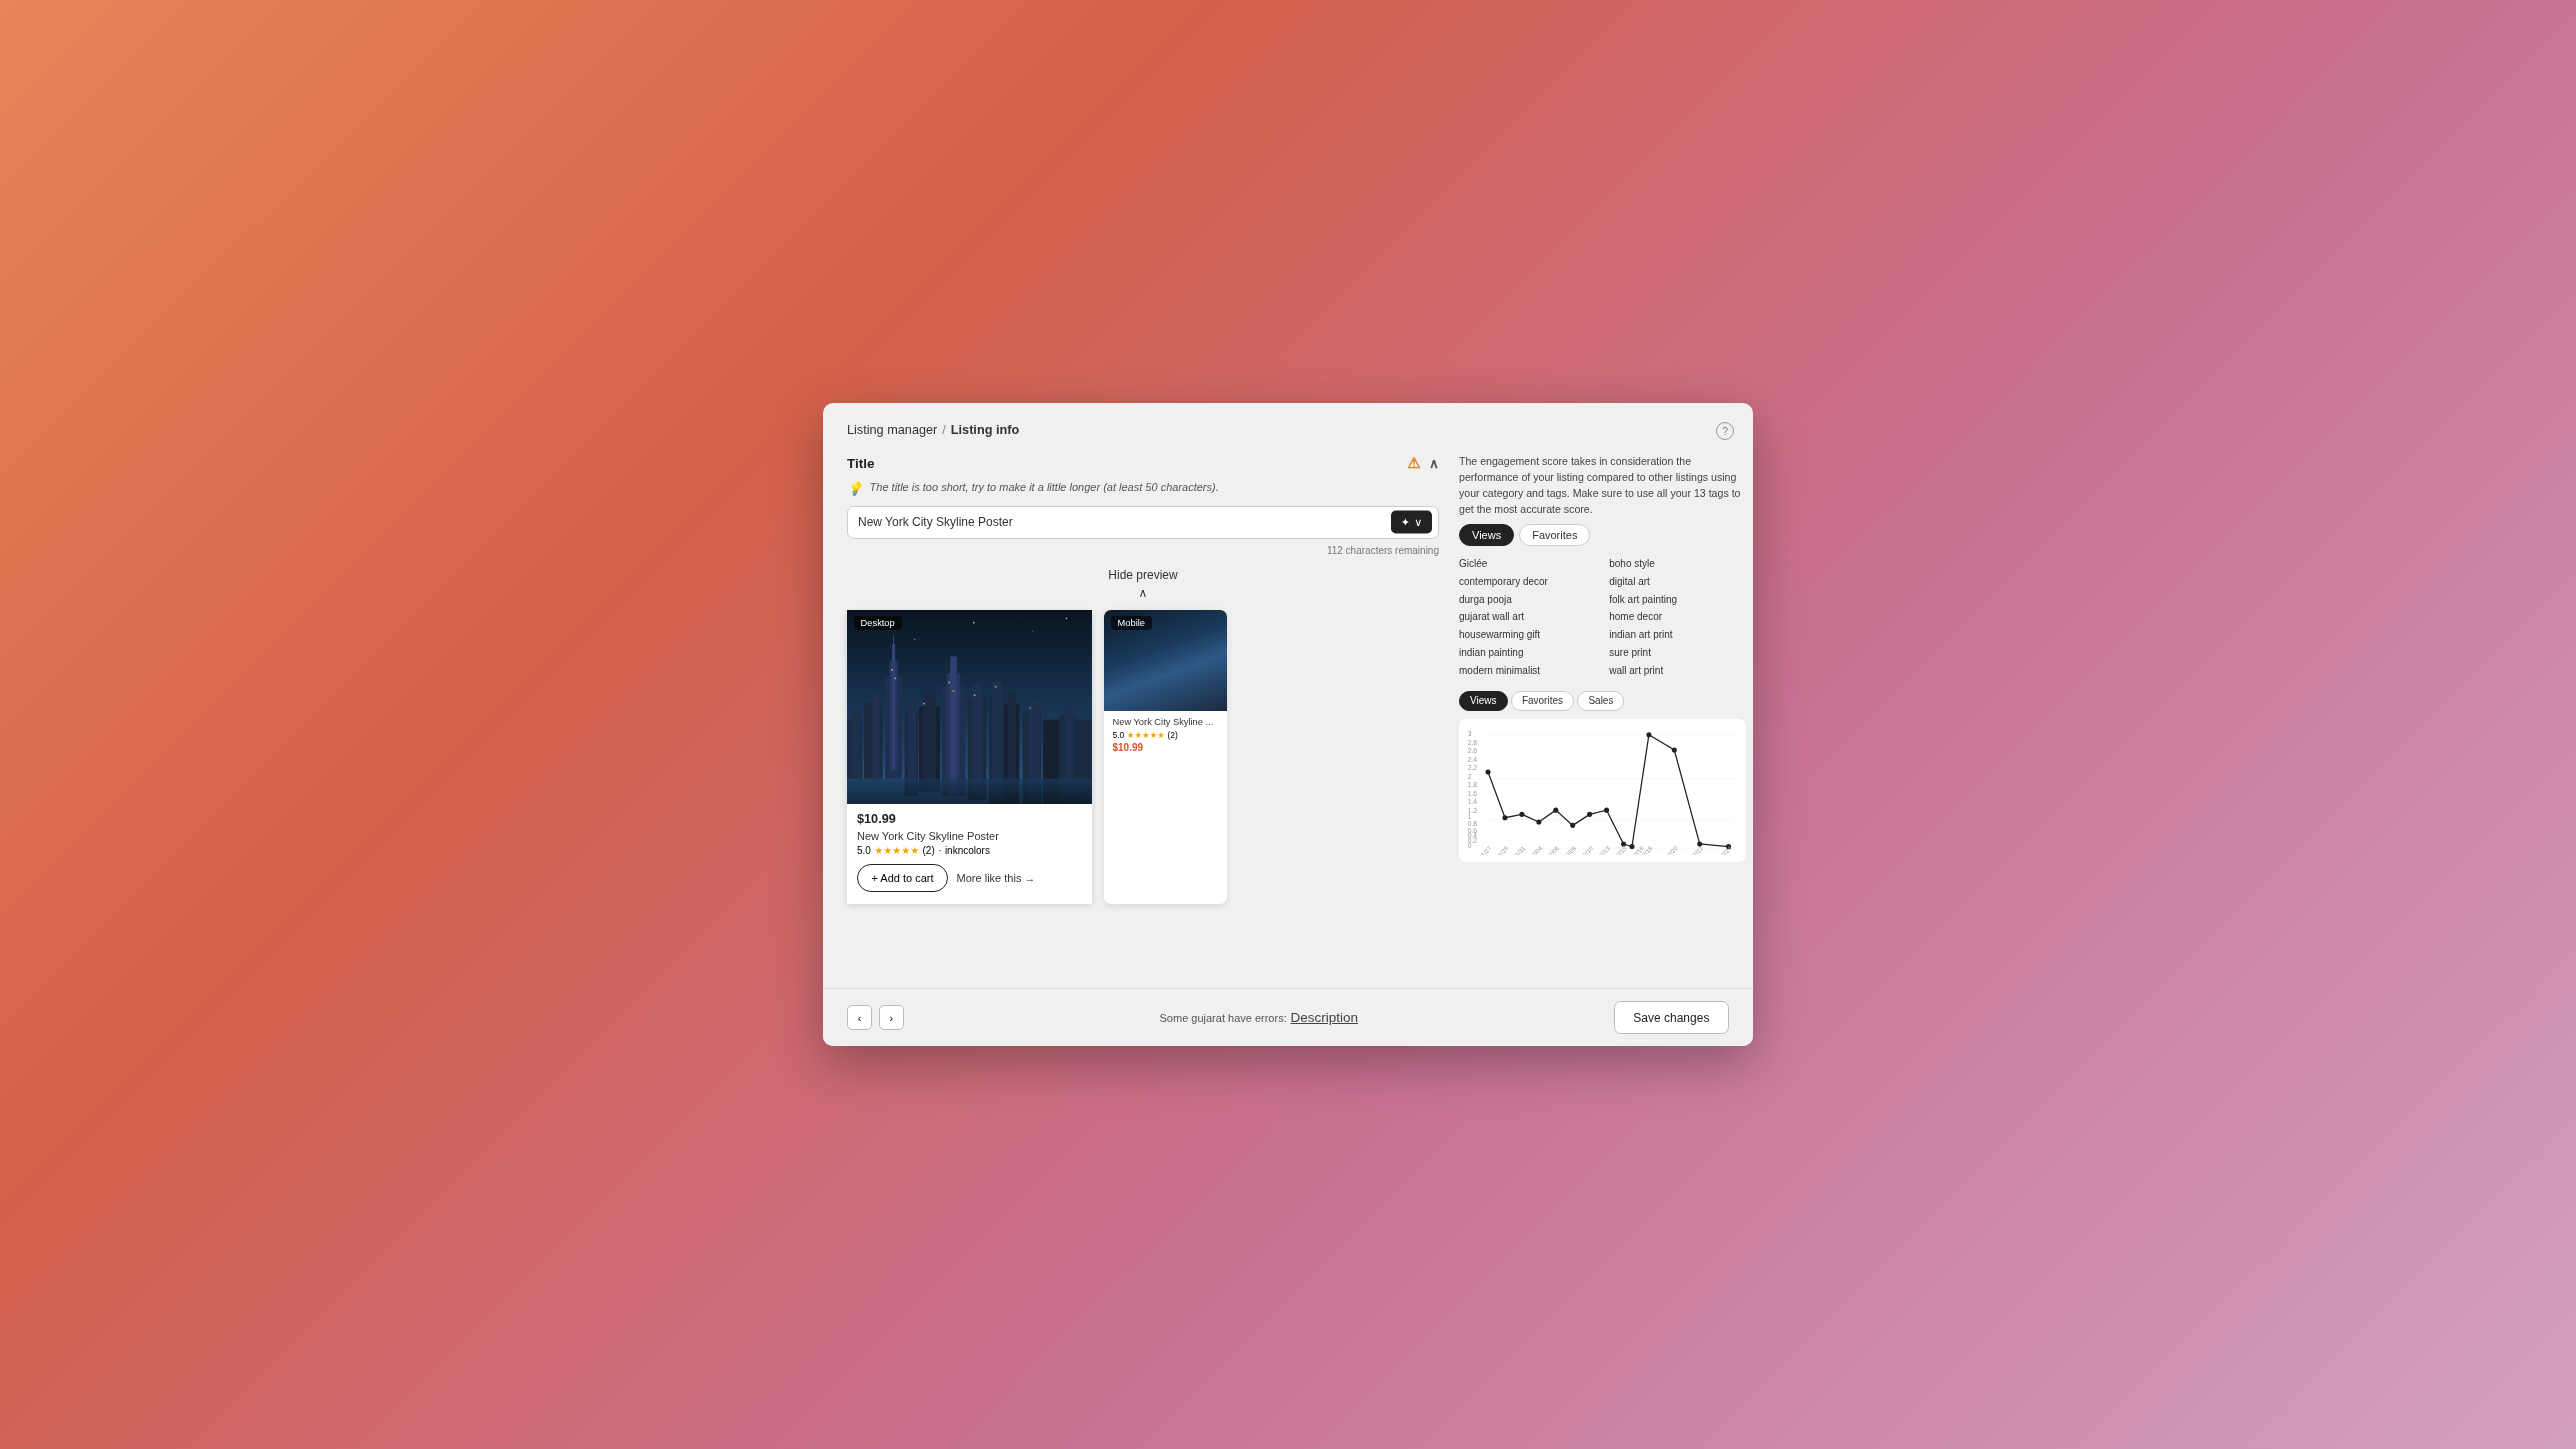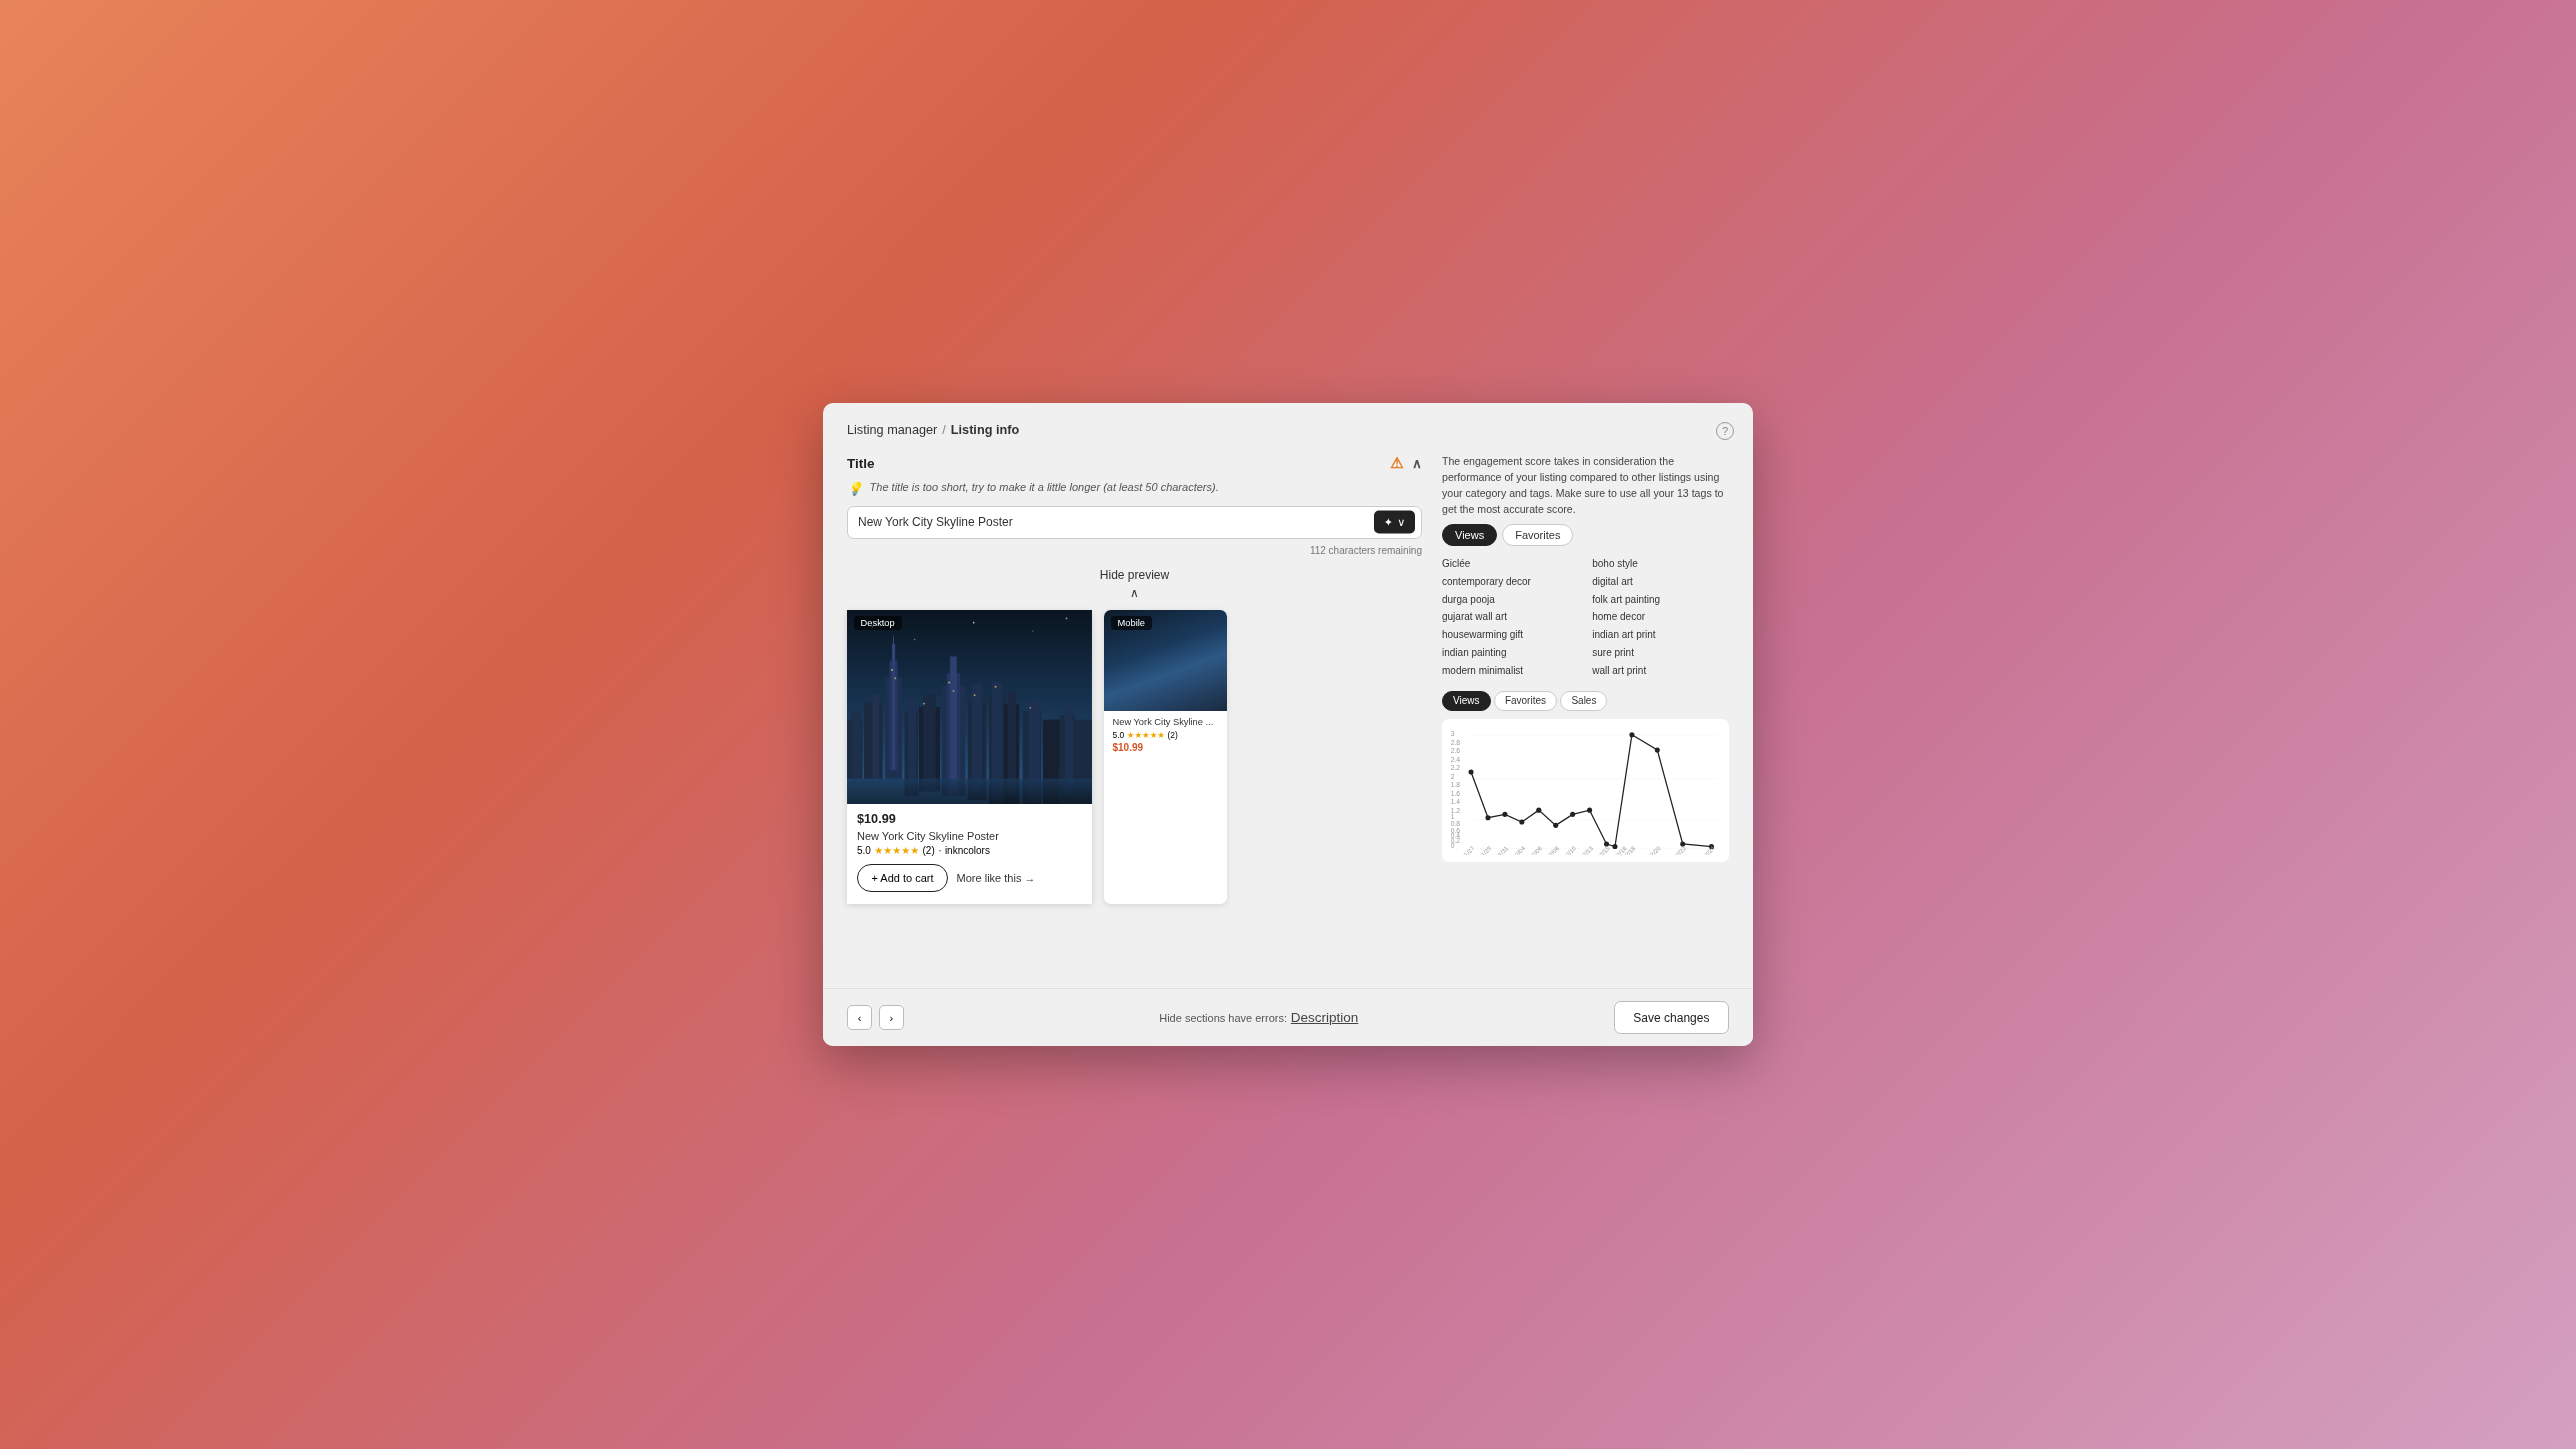"Listing manager" .main-window { padding: 20px 24px 51px 24px -> 20px 7px 51px 24px }
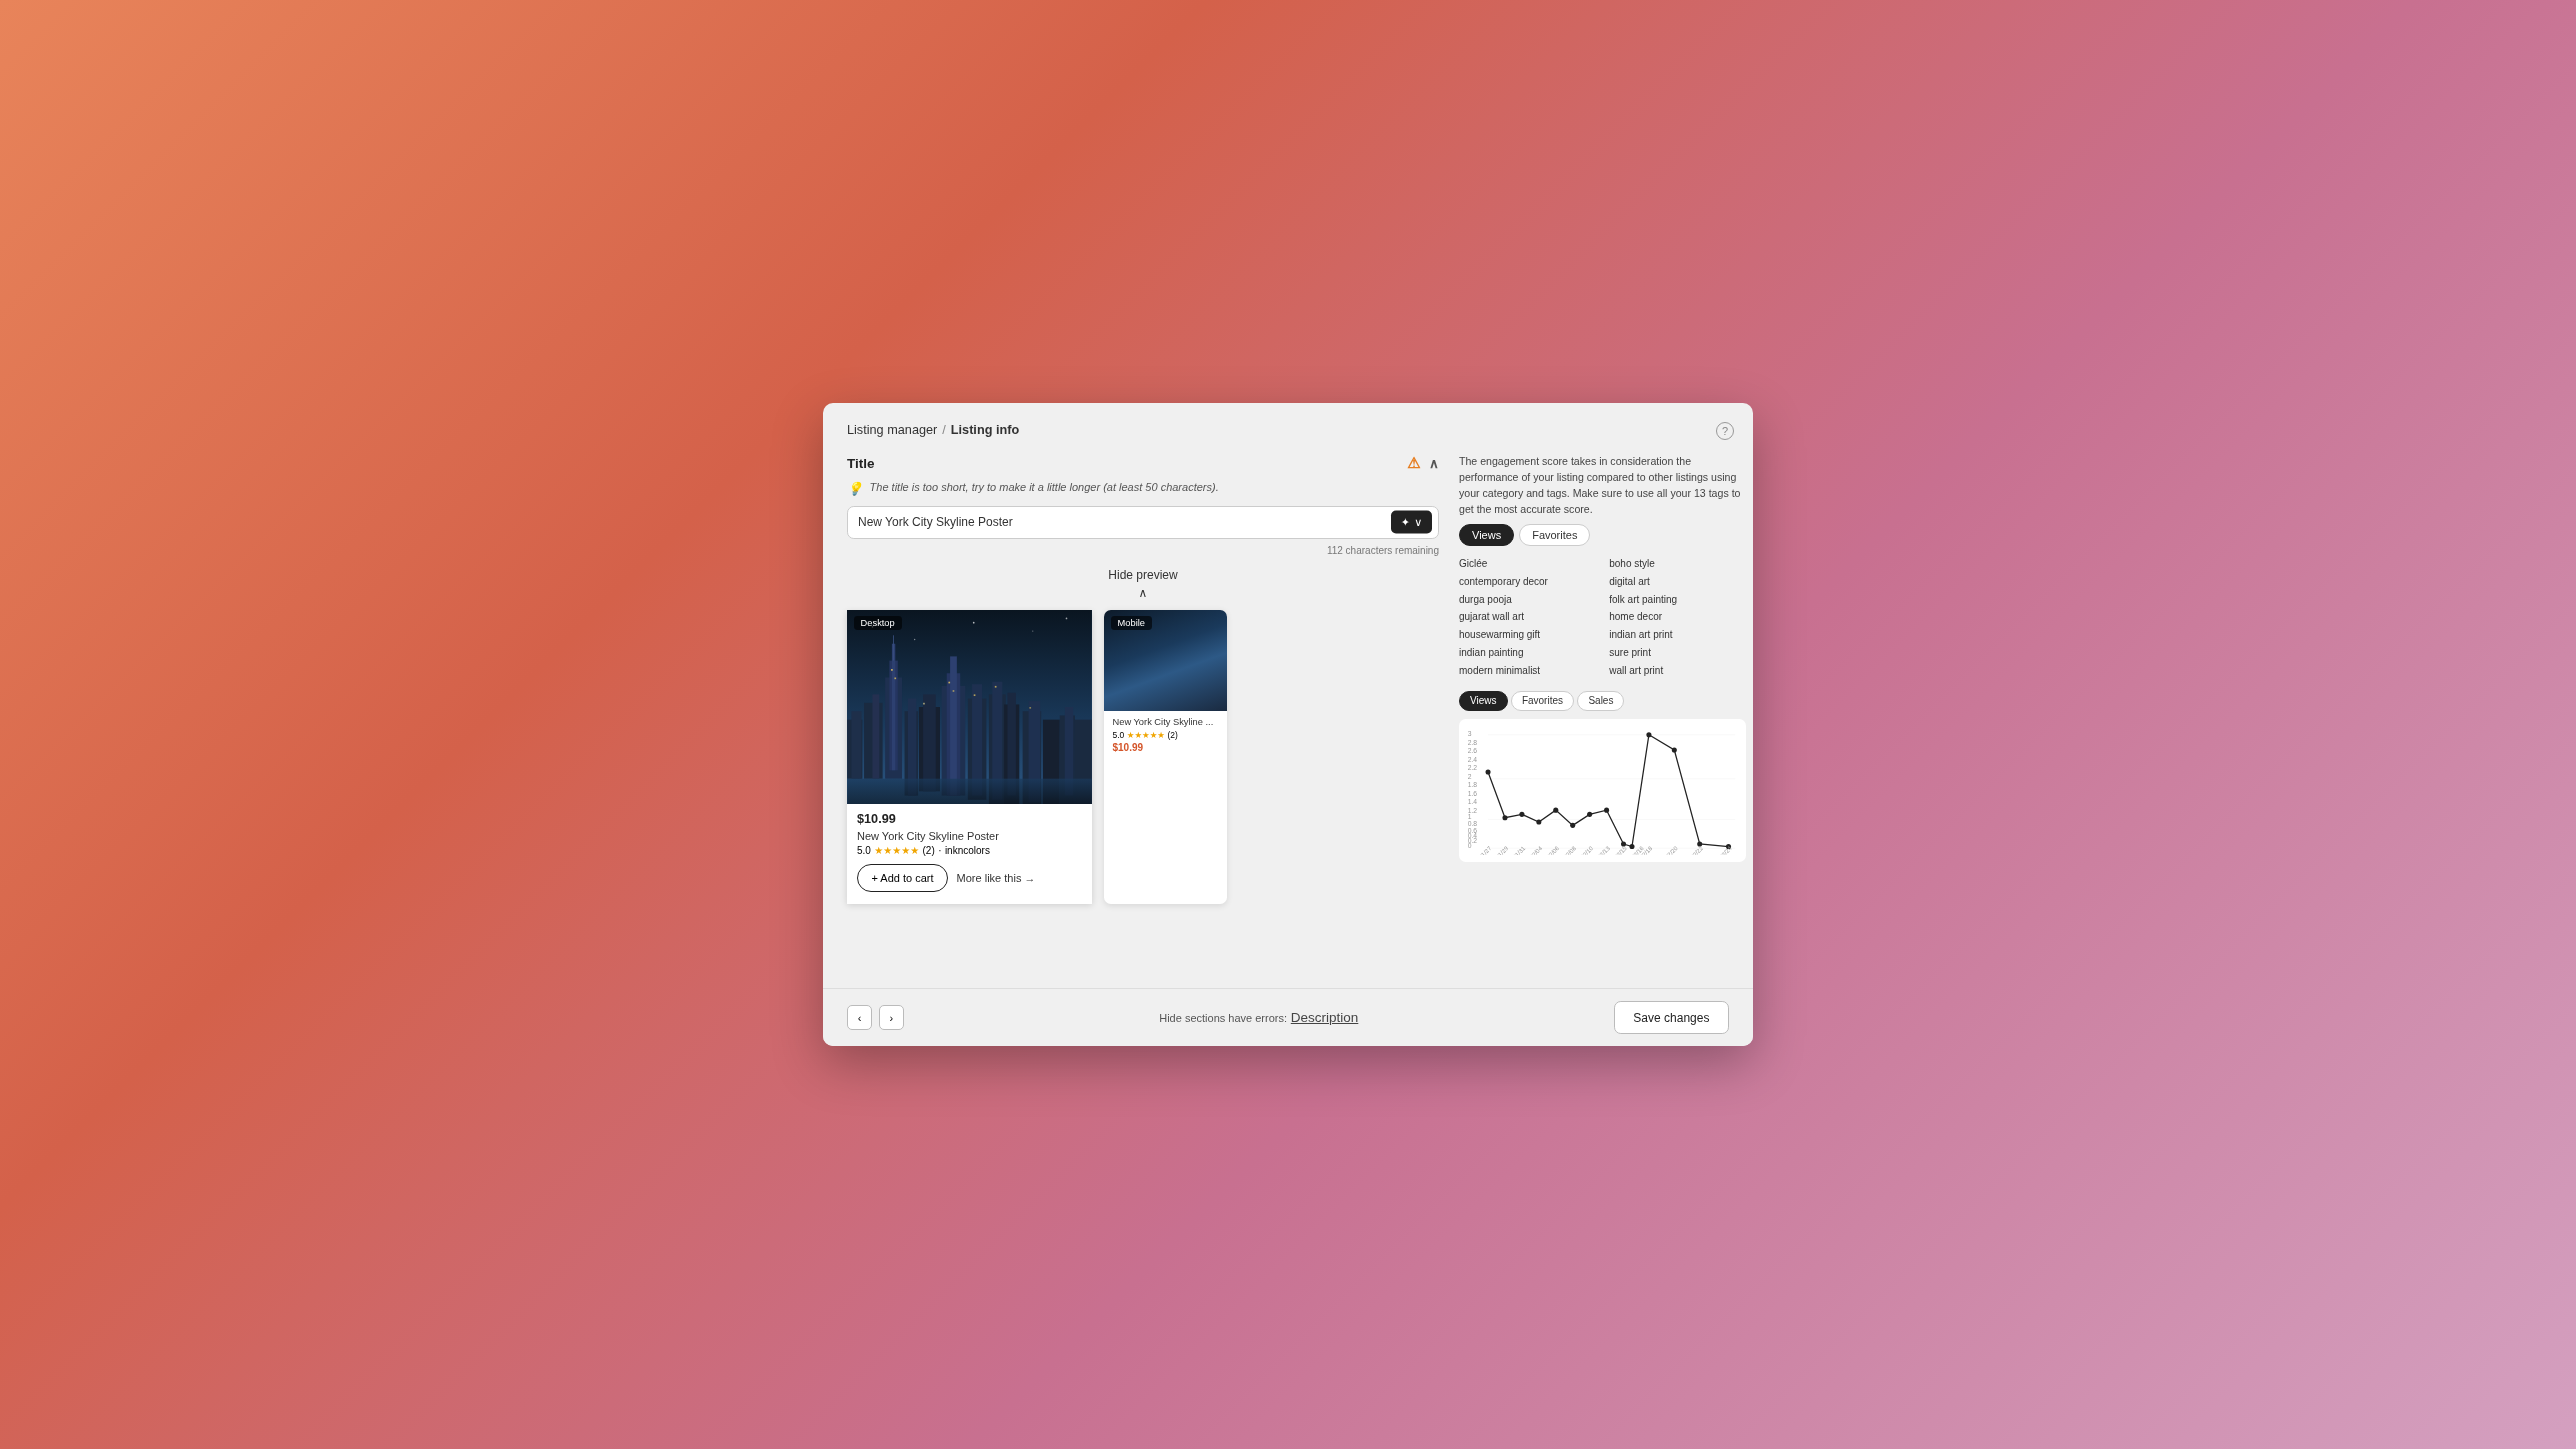"Hide sections have errors:" span.error-text { text: Hide sections -> Some gujarat }
